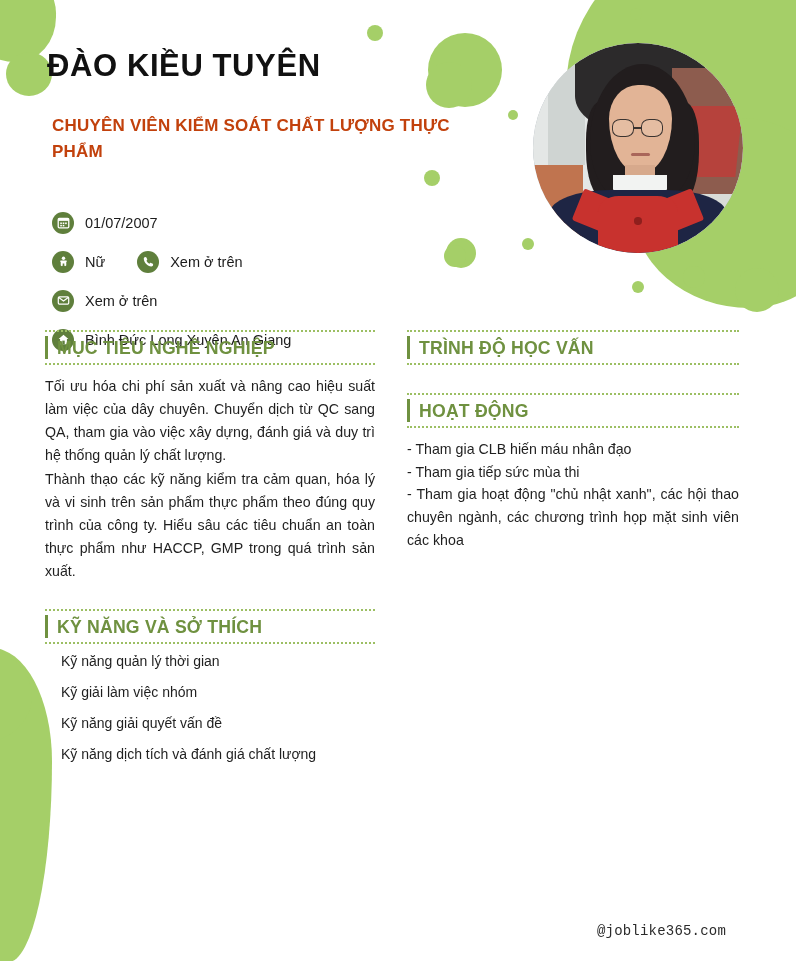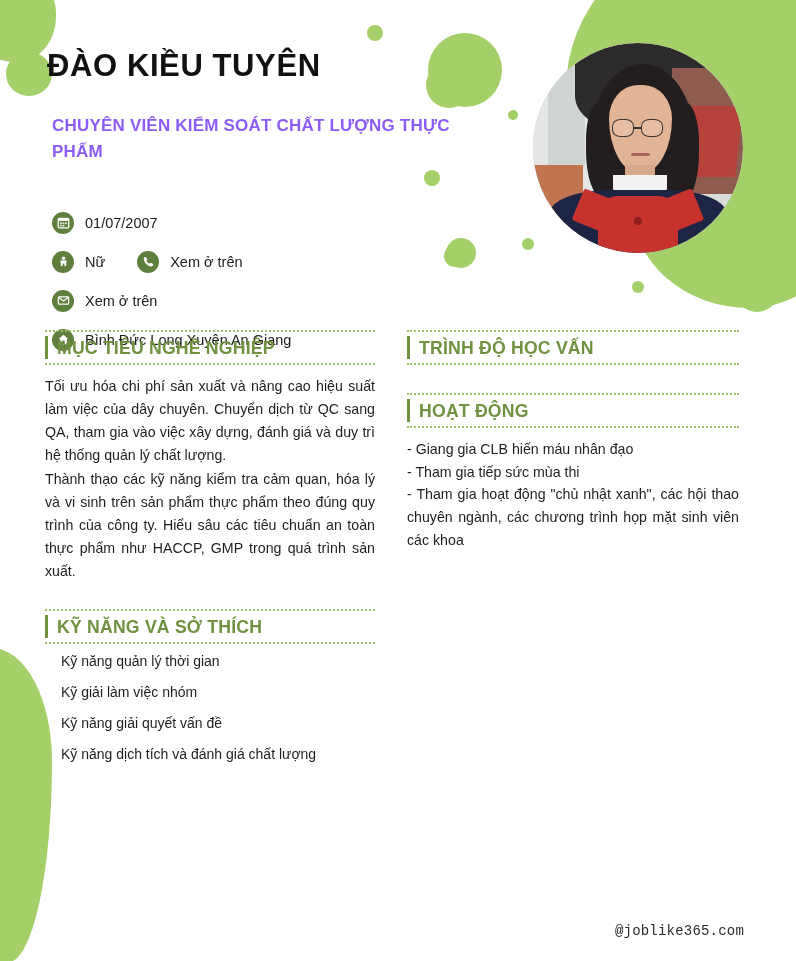"CHUYÊN VIÊN KIỂM SOÁT CHẤT" #job-title { color: #8b5cf6 -> #c2410c }
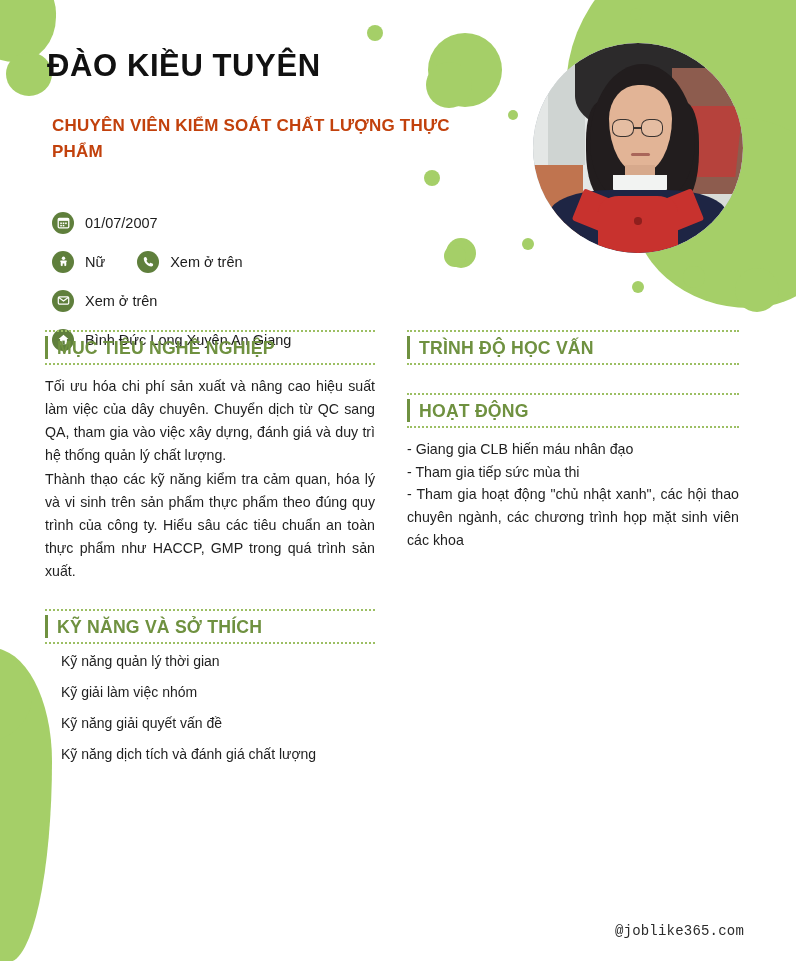"- Giang gia CLB hiến" div.act-item { text: Giang -> Tham }
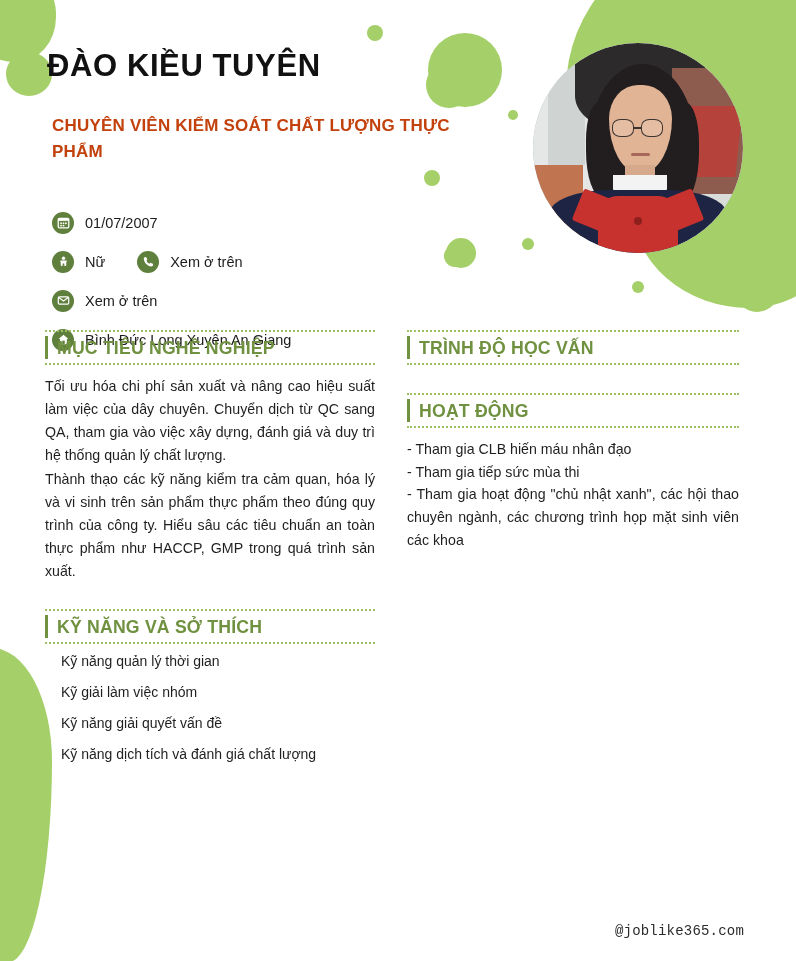"@joblike365.com" #watermark { right: 52px -> 70px }
